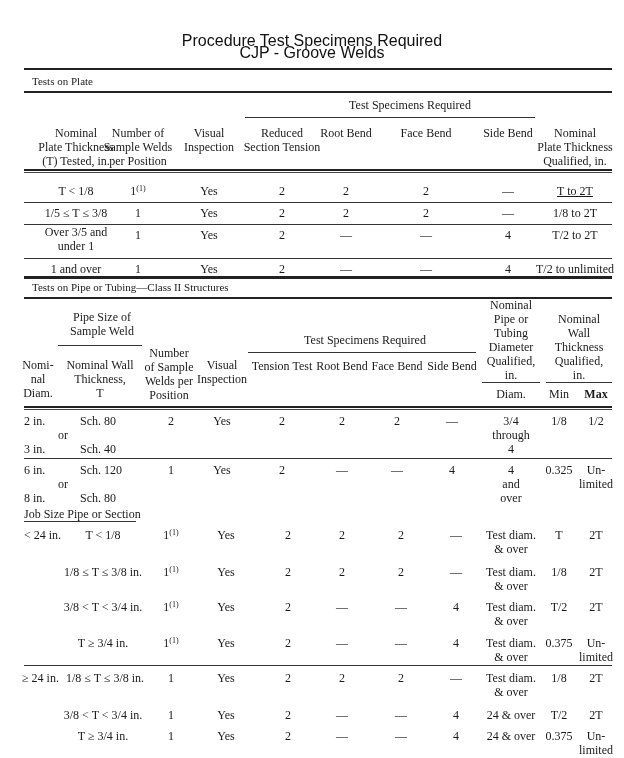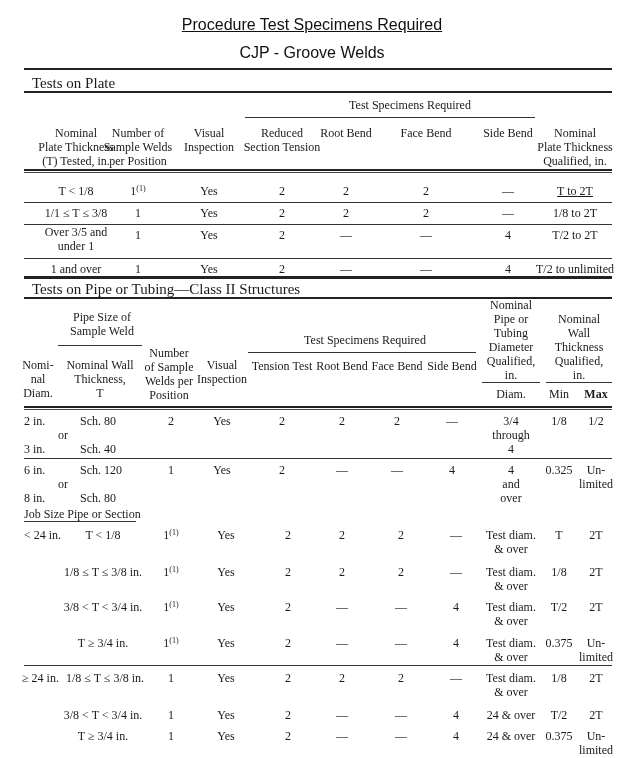"Procedure Test Specimens Required" .t1 { text-decoration: underline -> none; top: 16px -> 32px }
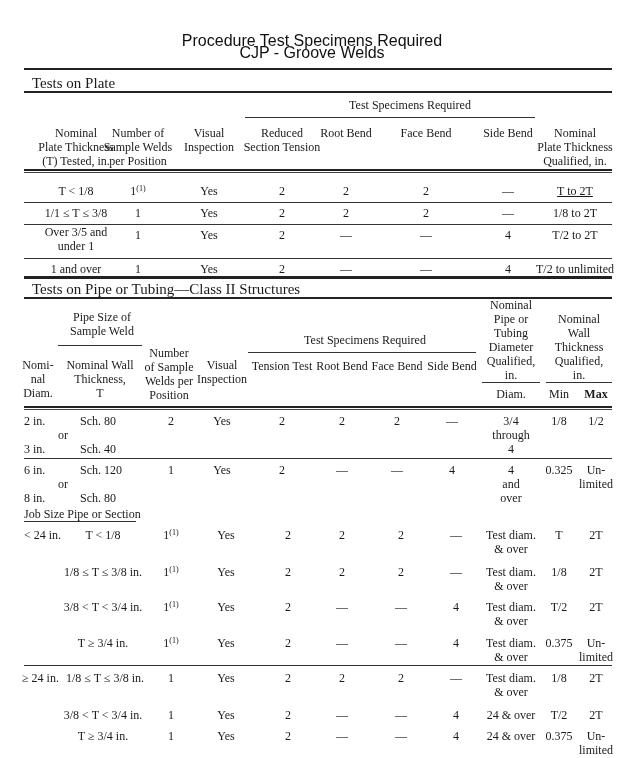"Tests on Plate" .sect { font-size: 15px -> 11px }
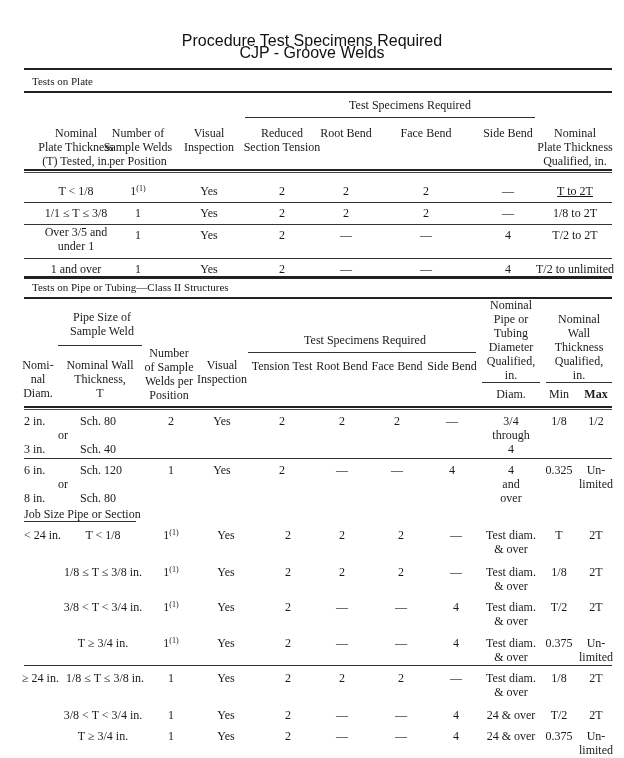"1/1 ≤ T ≤ 3/8" span { text: 1/1 -> 1/5 }
